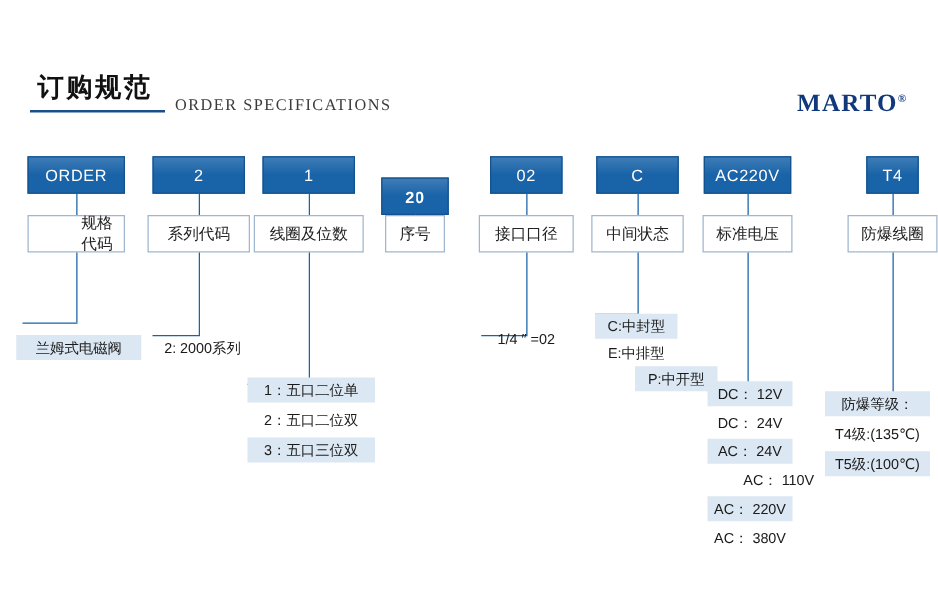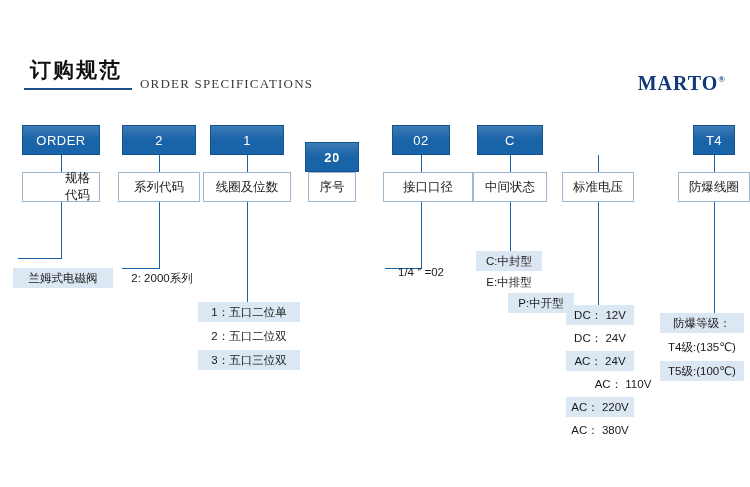"AC220V" div.codebox { html: none -> <div>AC220V</div> }
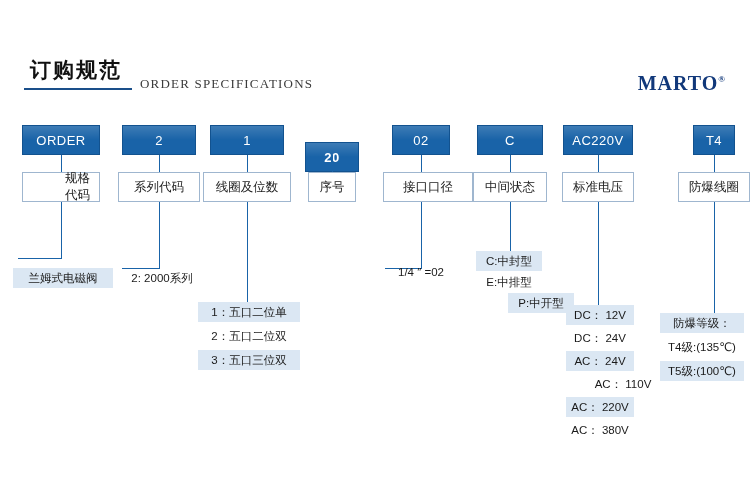"接口口径" div.labelbox { width: 90px -> 76px }
